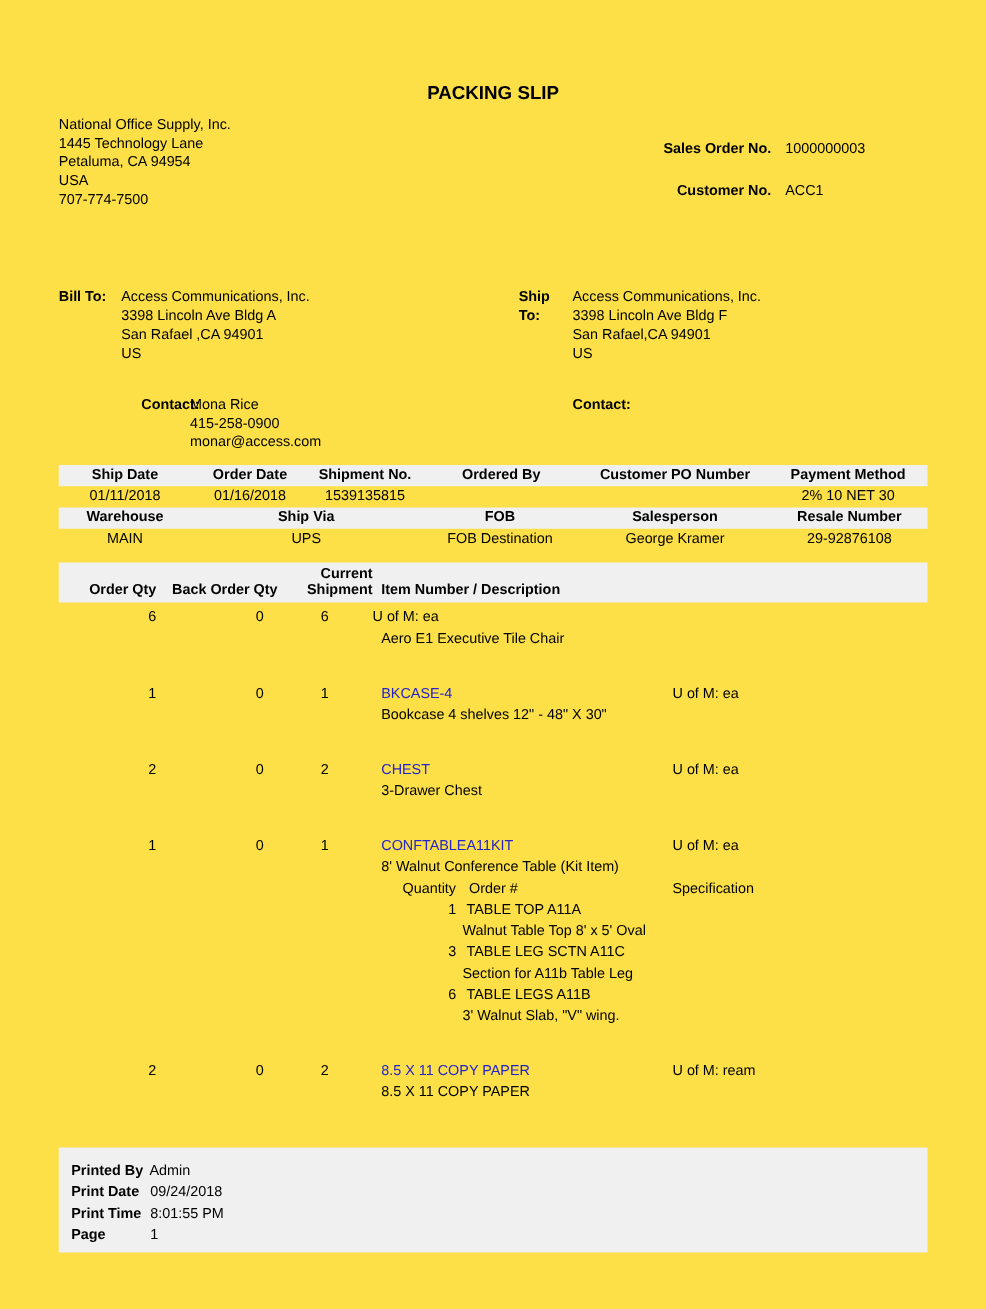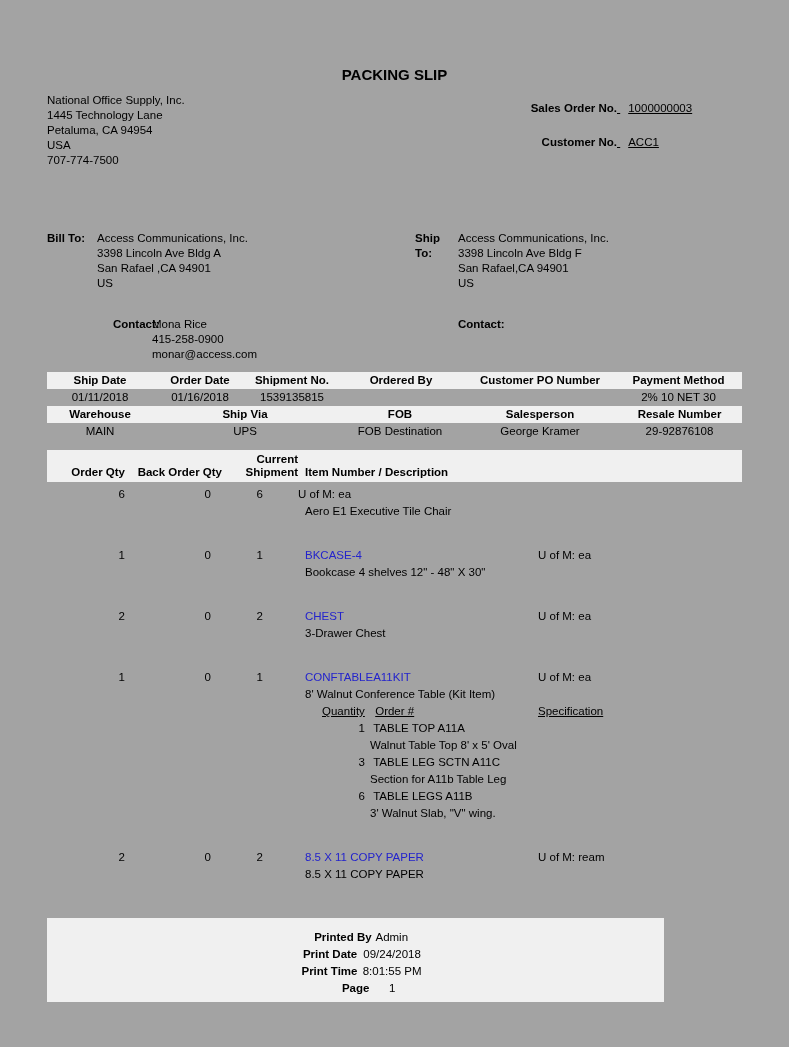"PACKING SLIP" .page { background: #a3a3a3 -> #fde047 }
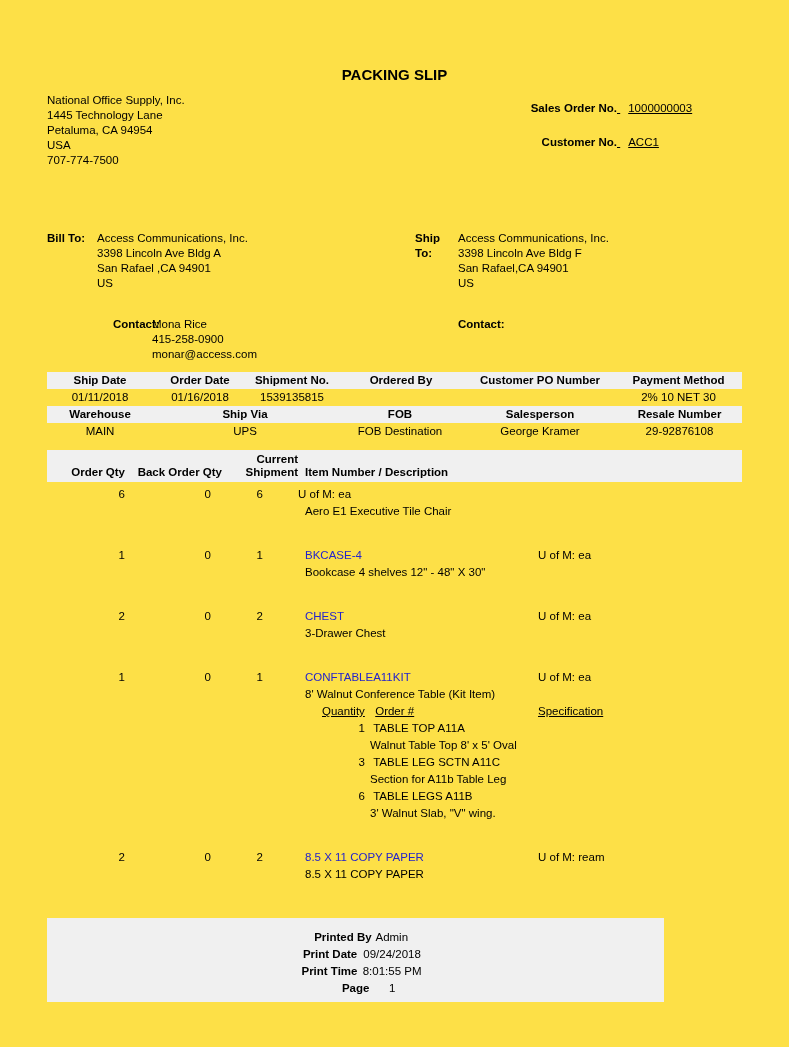"Sales Order No. 1000000003" .order-meta { text-decoration: underline -> none; top: 101px -> 112px }
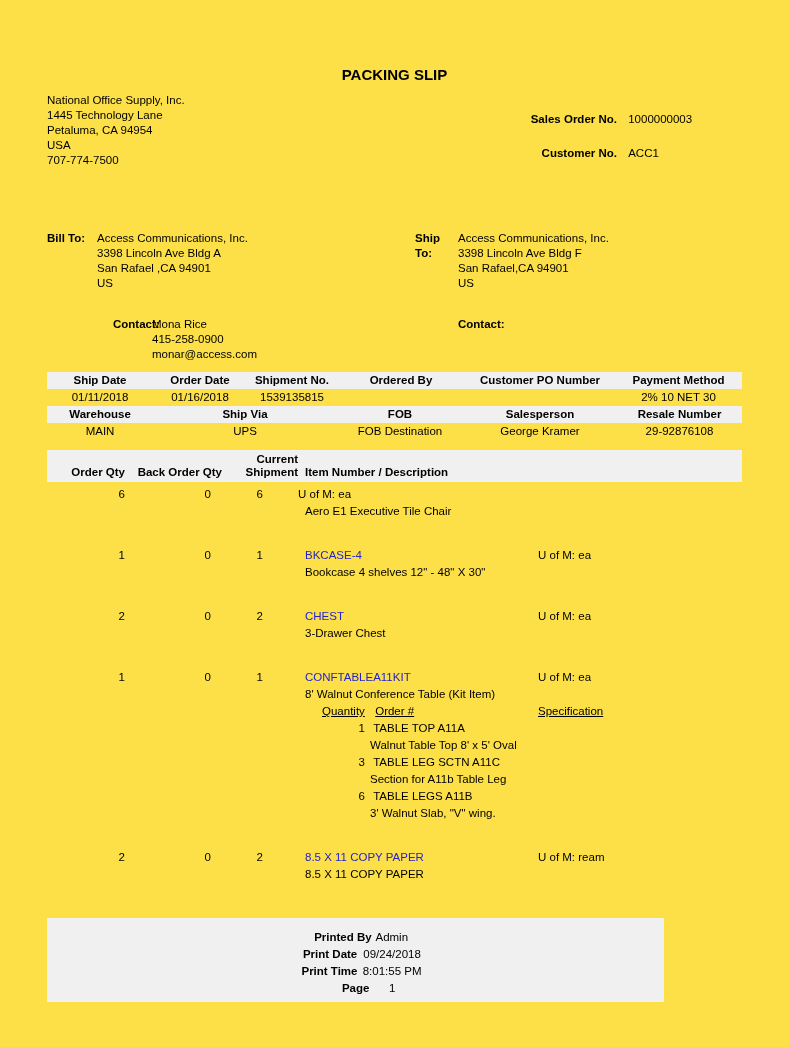"Quantity" .kit-h .u { text-decoration: underline -> none }
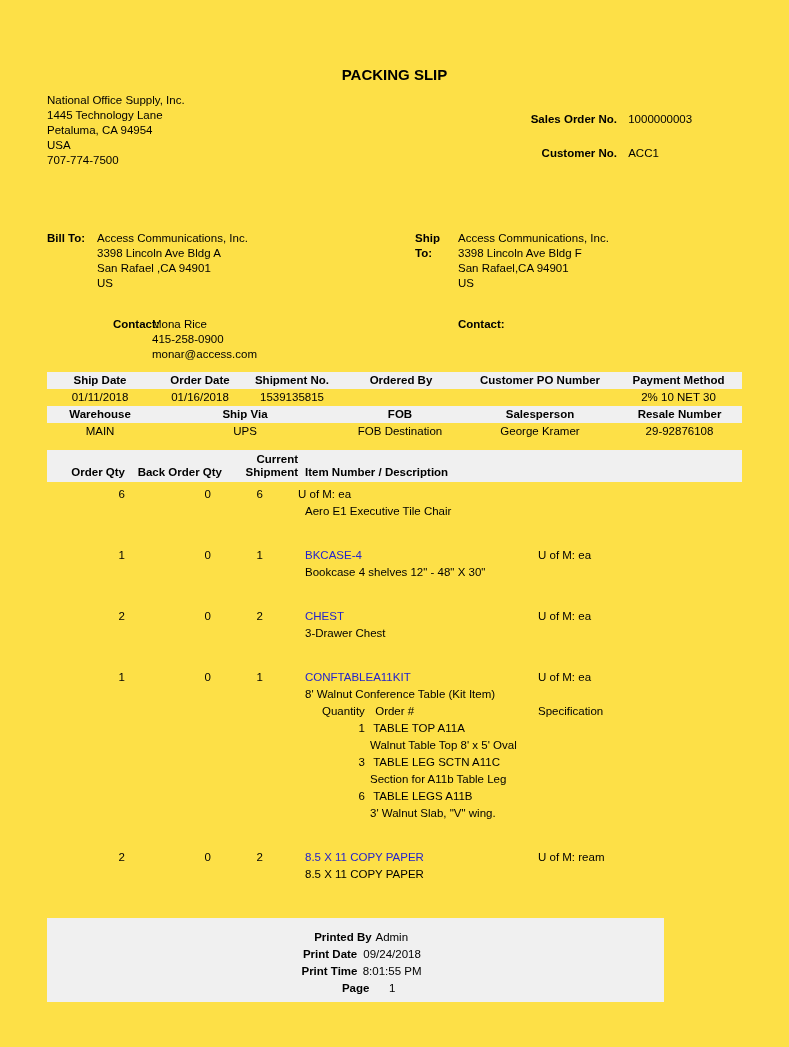"Printed By Admin" .footer { text-align: center -> none; width: 617px -> 695px }
